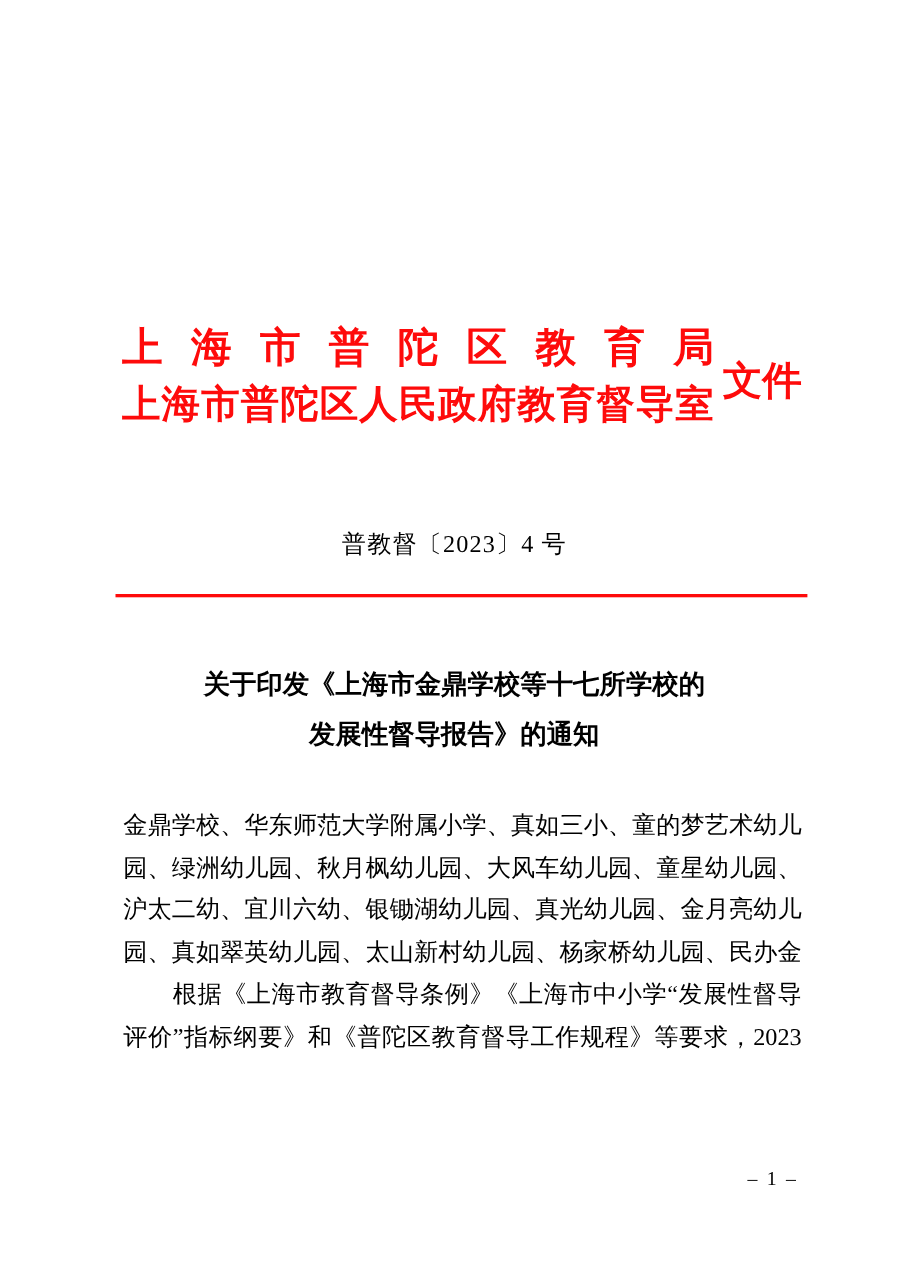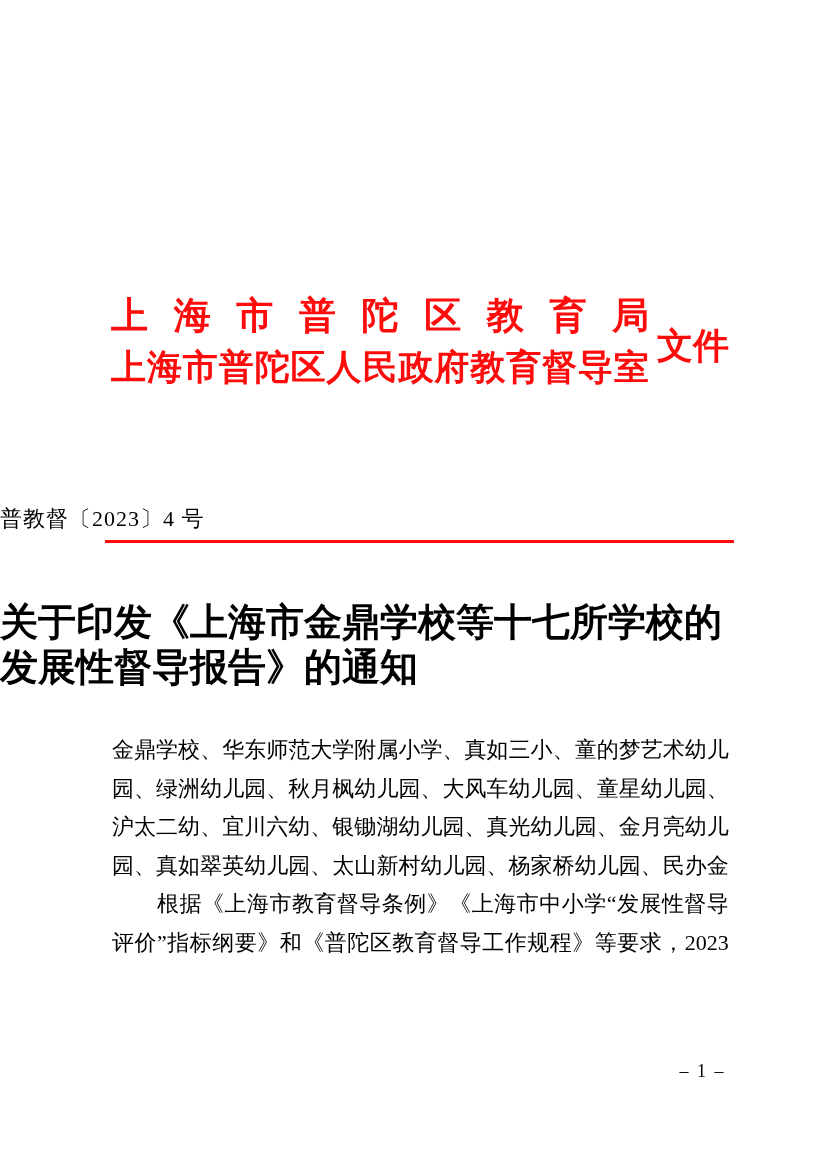"普教督〔2023〕4 号" .doc-number { text-align: left -> center; top: 504px -> 480px }
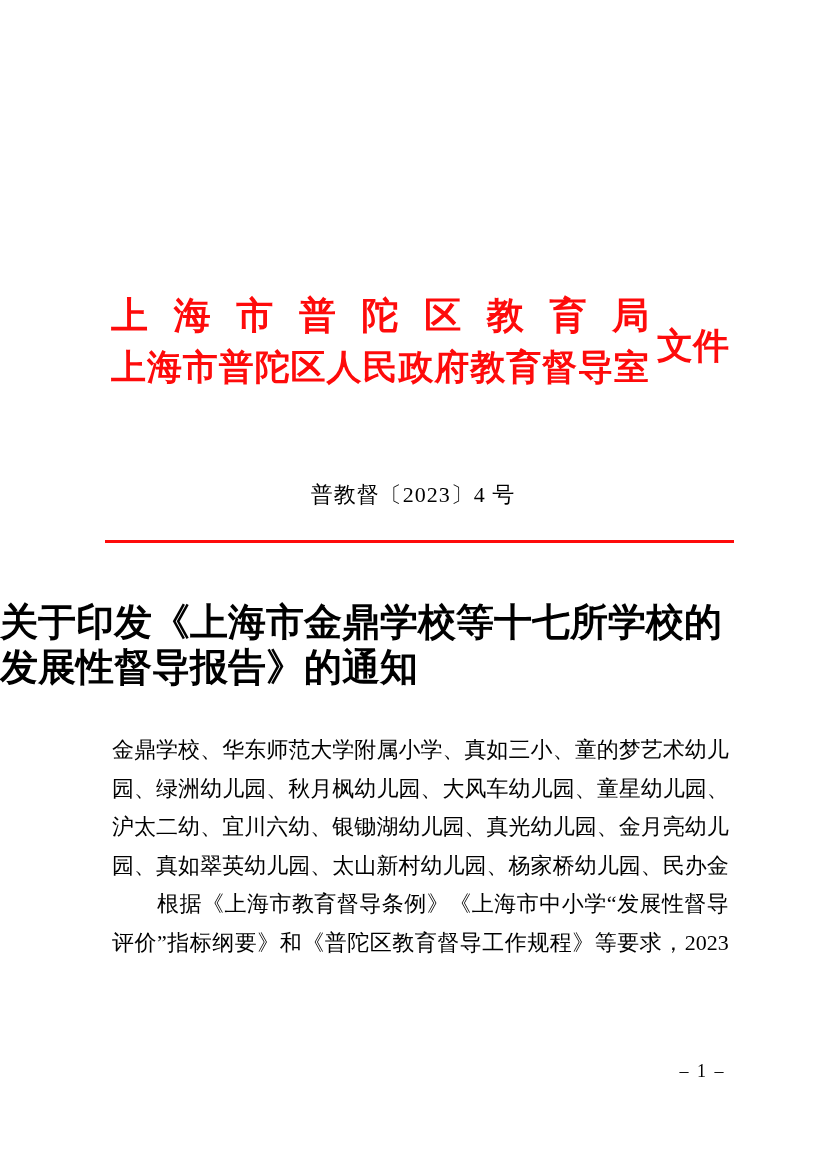"关于印发《上海市金鼎学校等十七所学校的" .notice-title { font-size: 38px -> 24px; text-align: left -> center }
